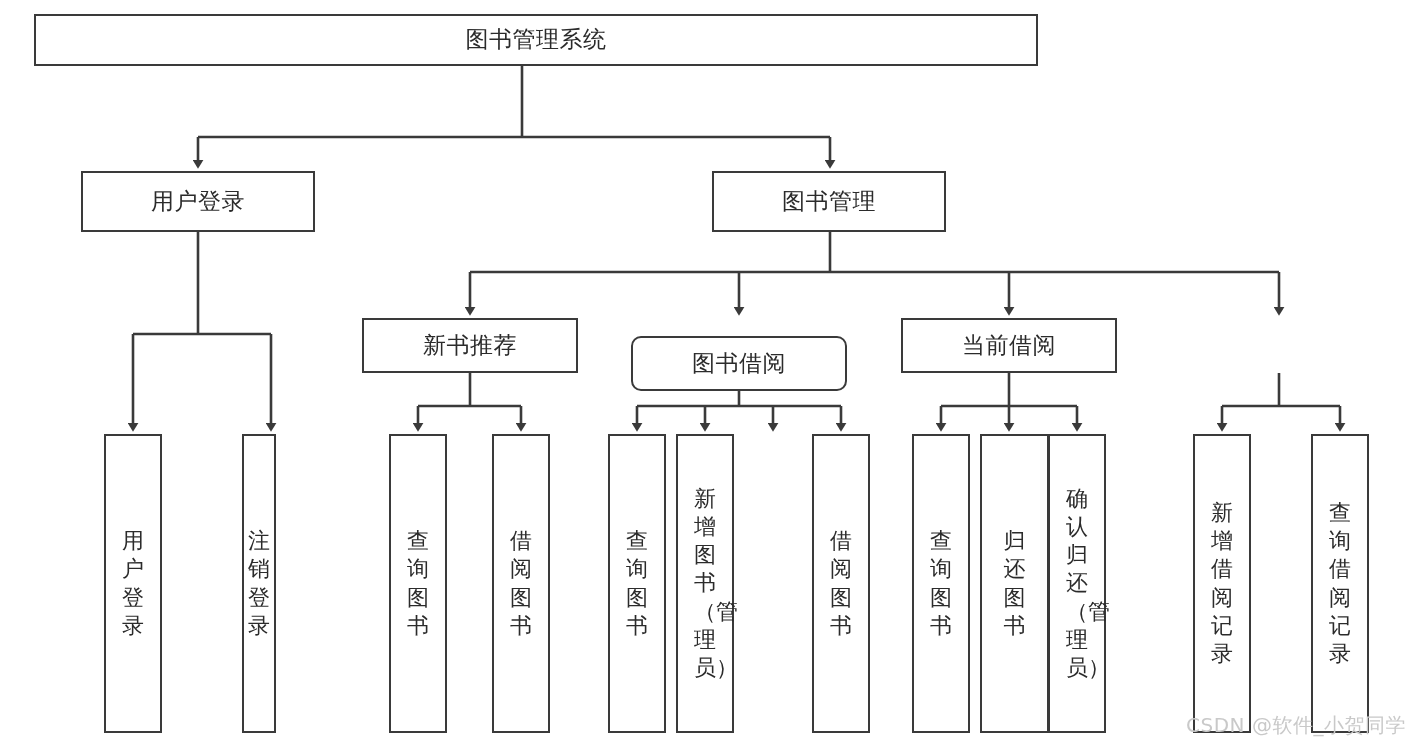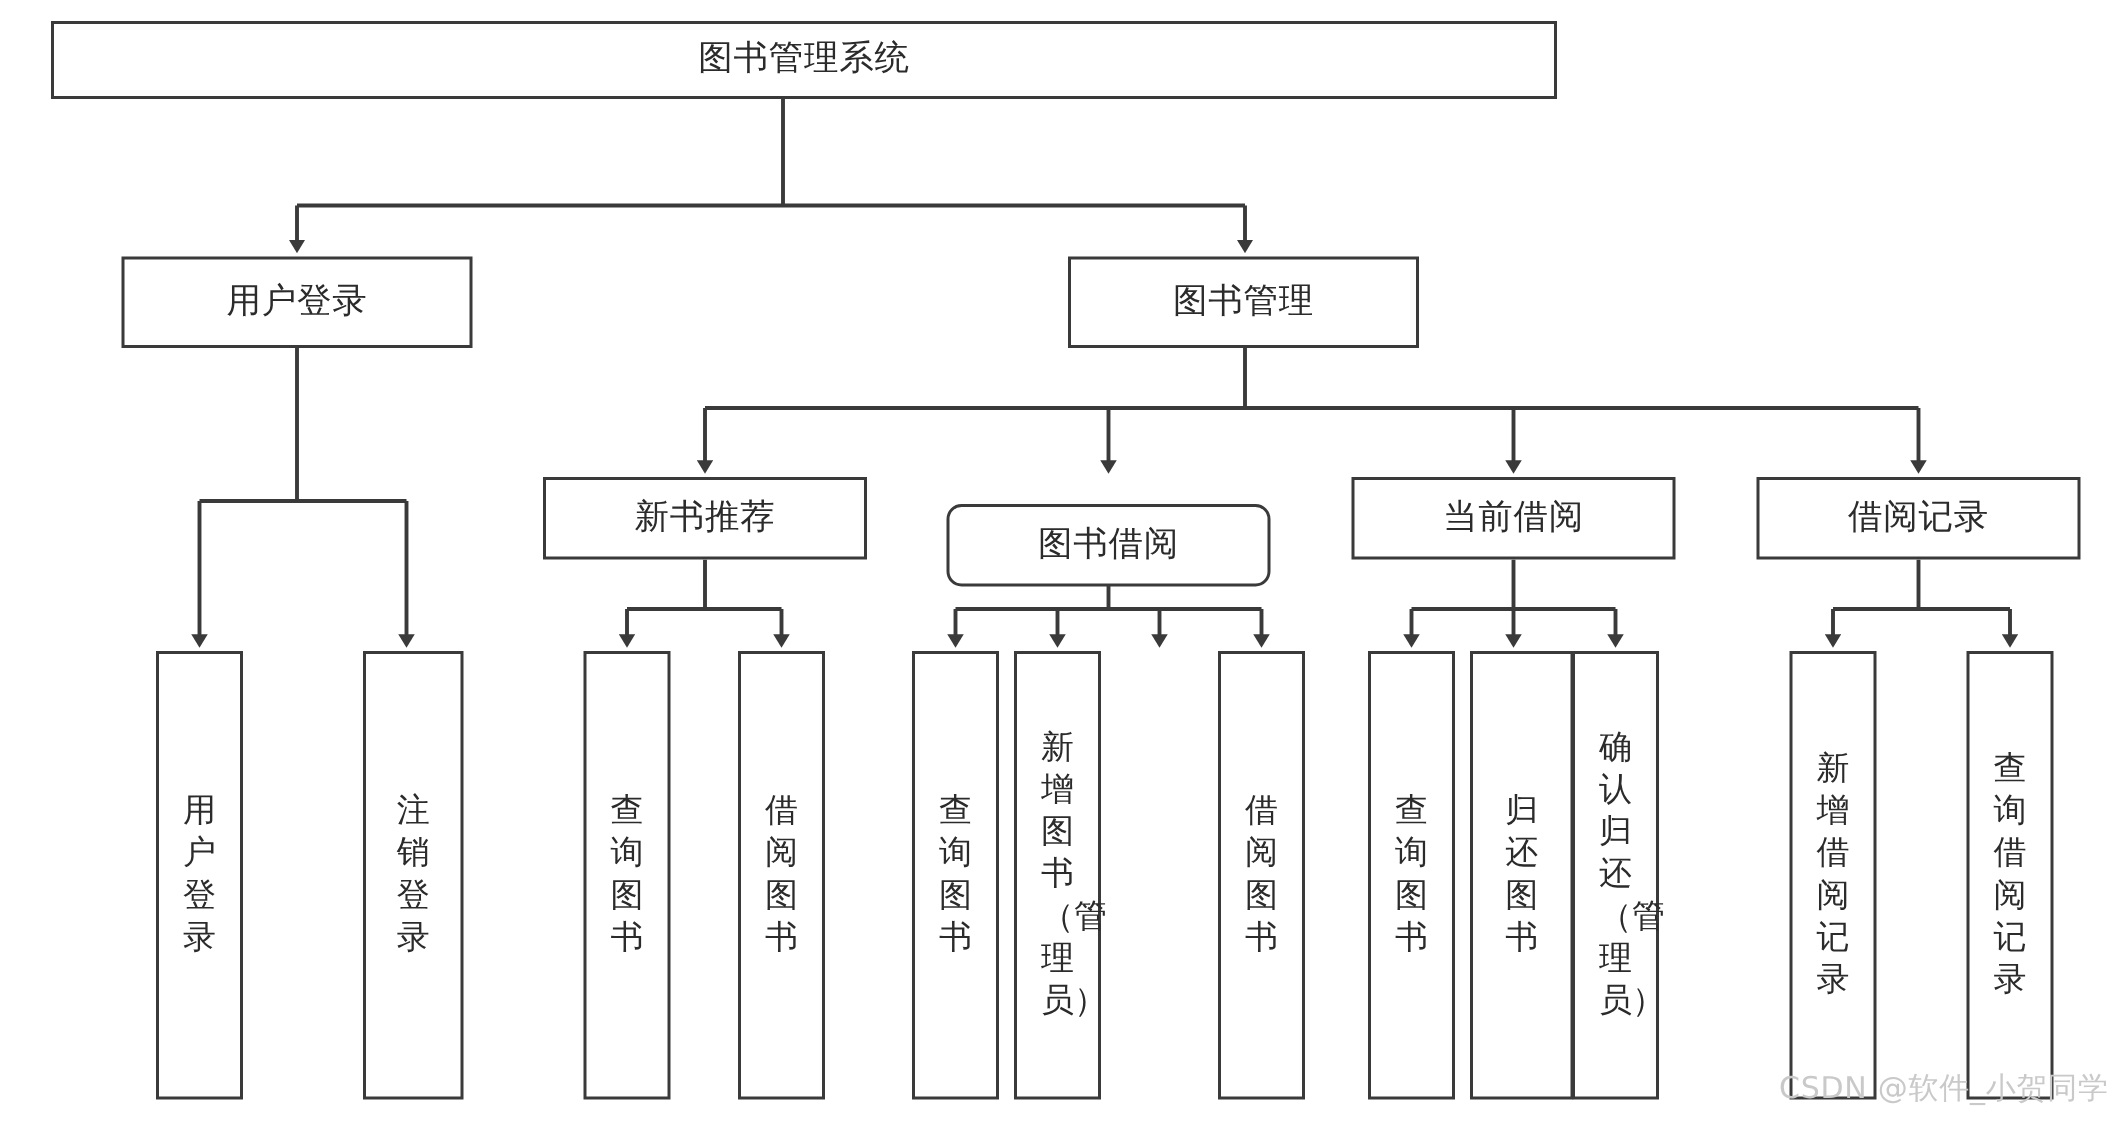"借阅记录" div.node { html: <div> <span>借阅记录</span> </div> -> none }
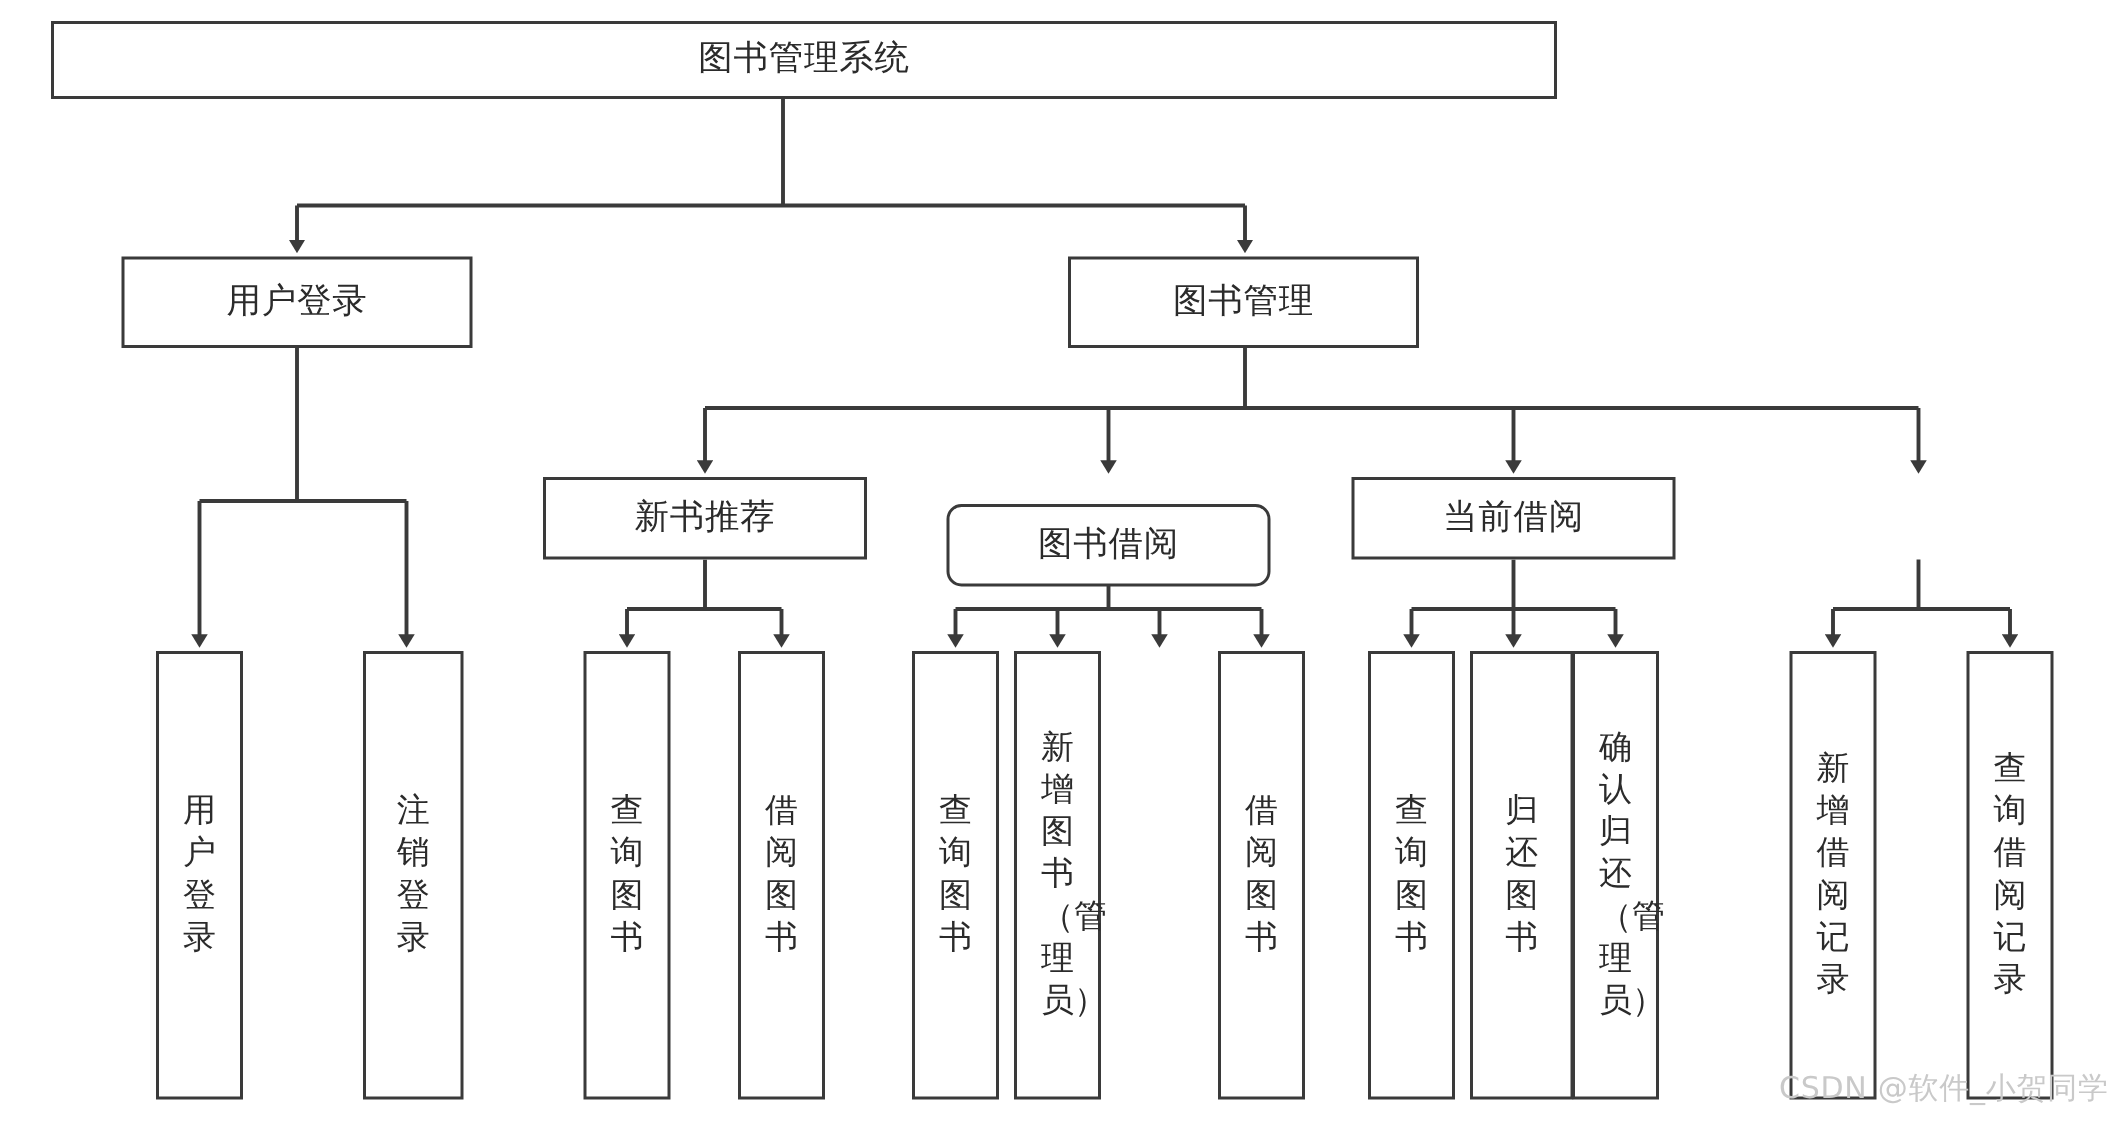"注销登录" div.node { width: 67px -> 34px }
